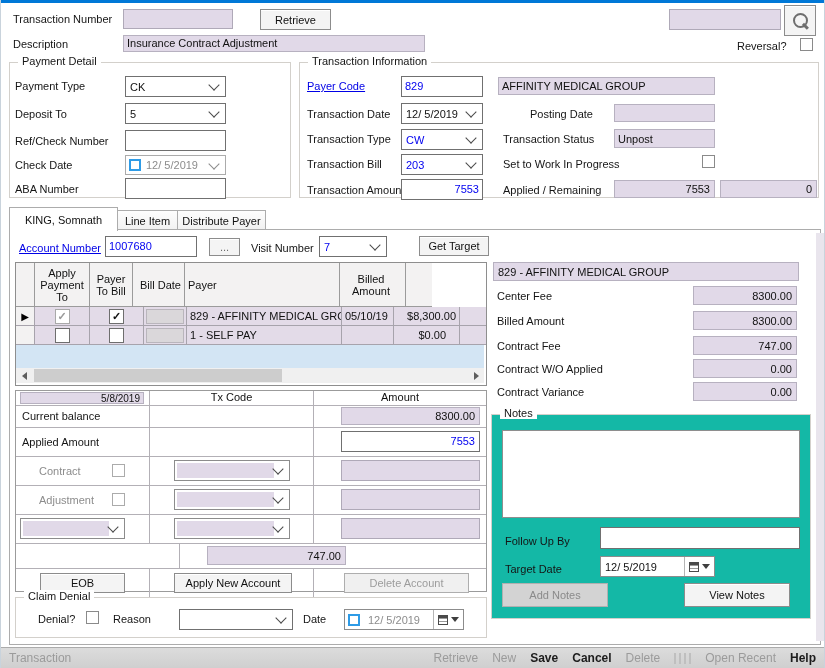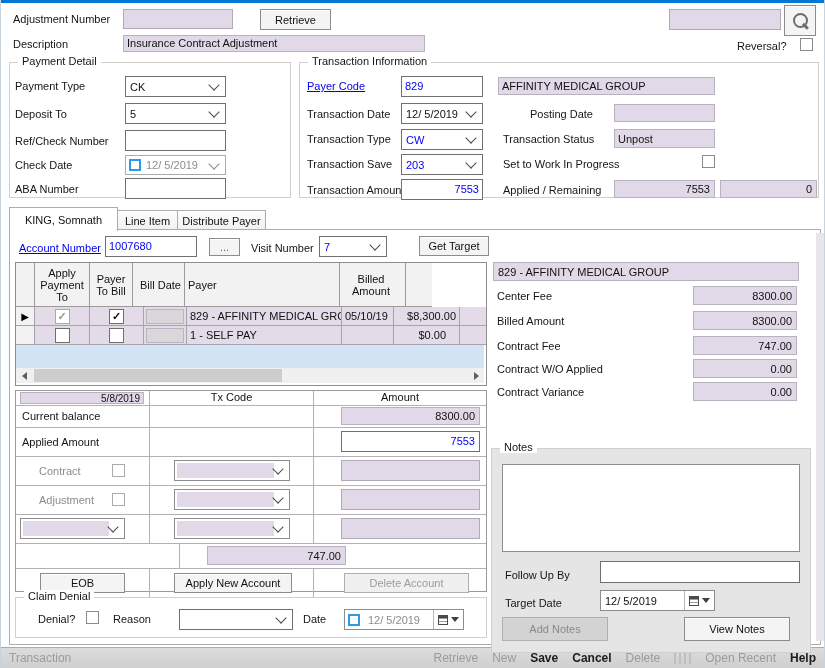"Adjustment Number" div.lbl { text: Adjustment -> Transaction }
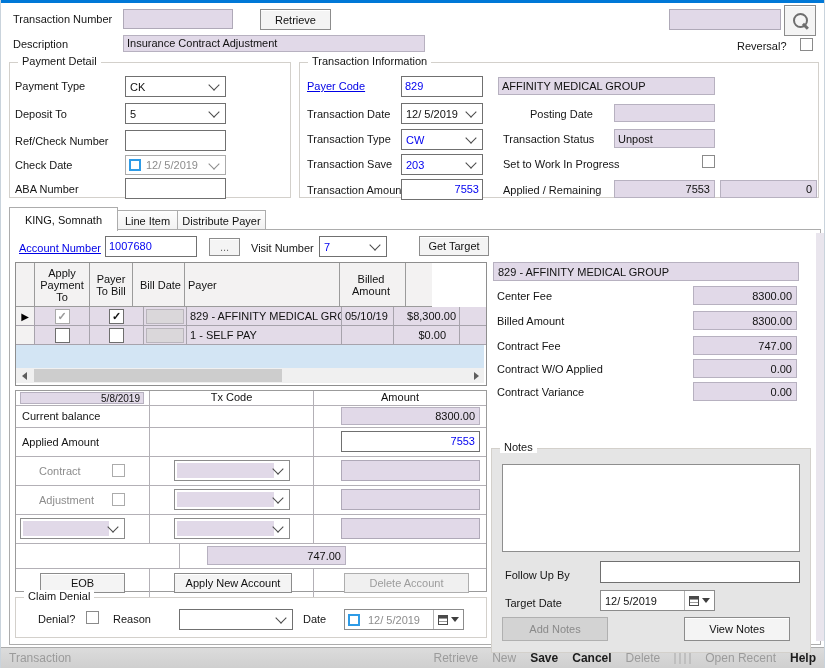"Transaction Save" div.lbl { text: Save -> Bill }
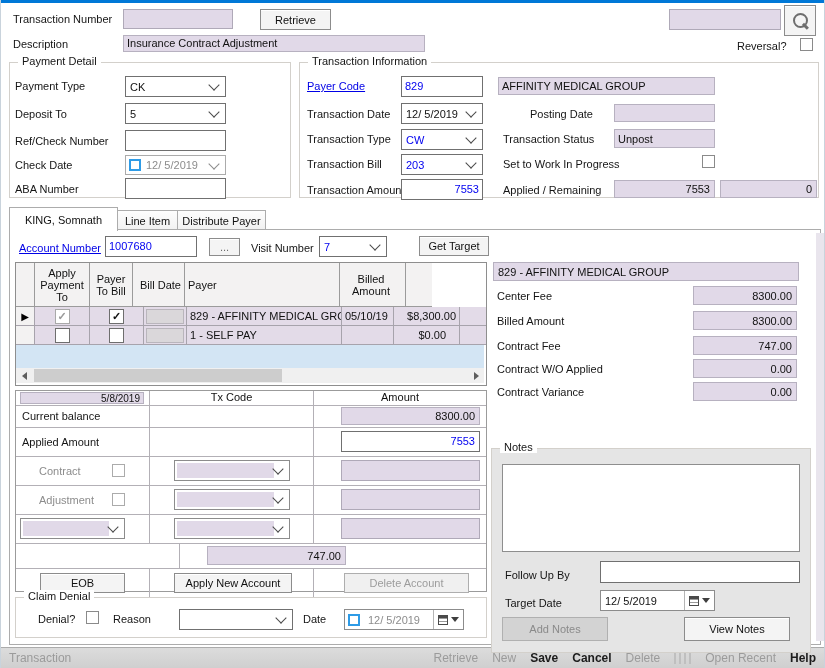"Notes" div.gb { background: #e5e5e5 -> #14b8a6; top: 448px -> 414px }
